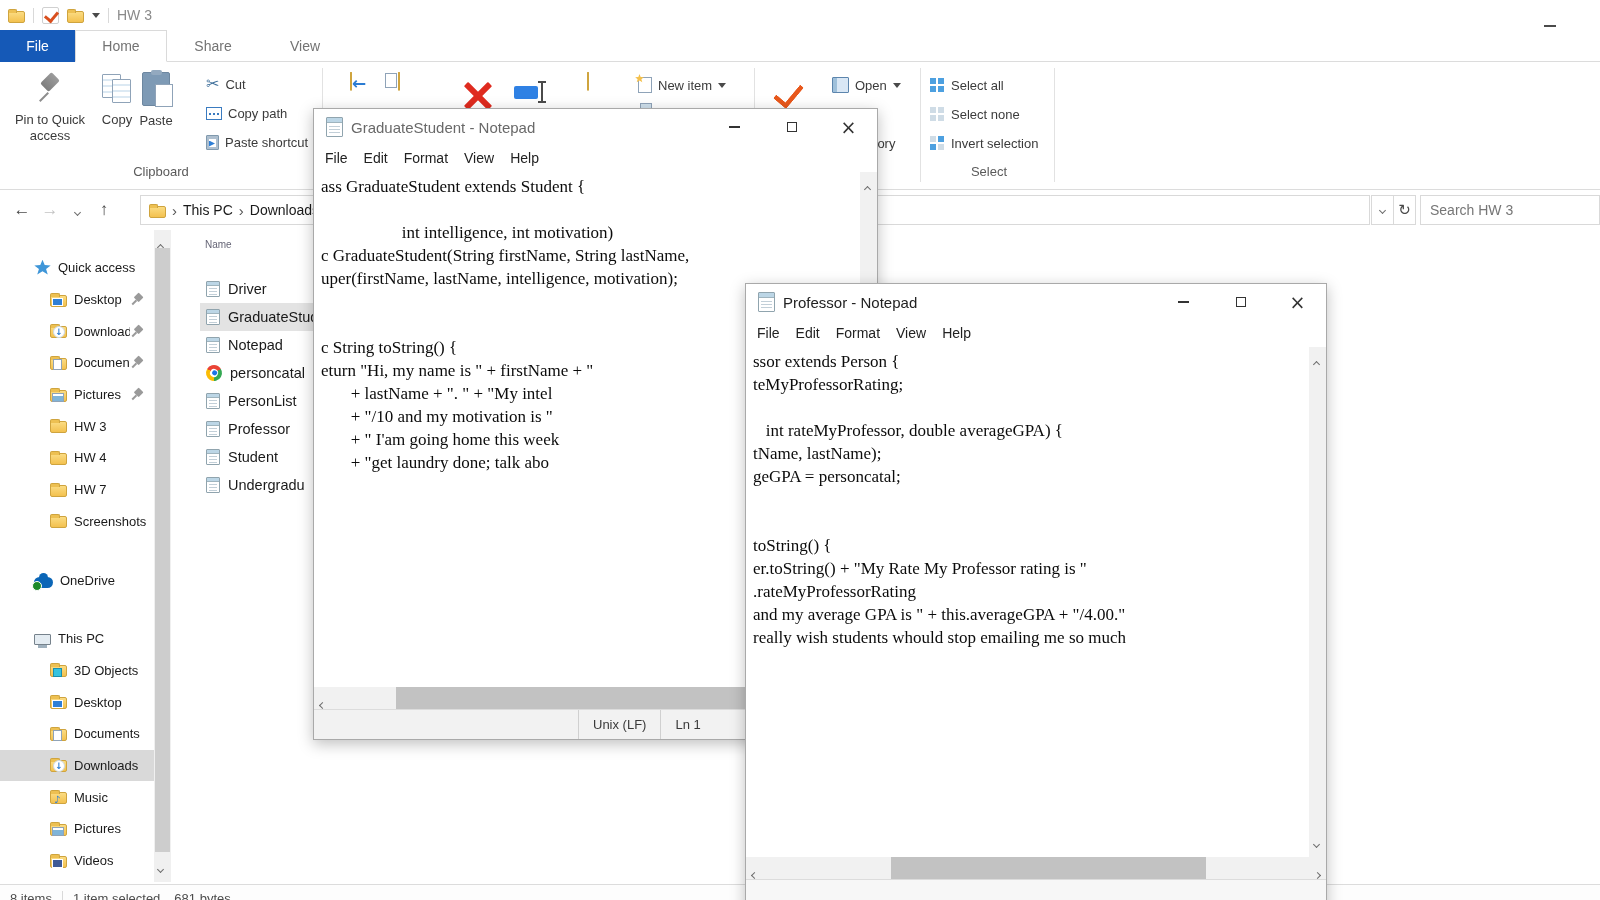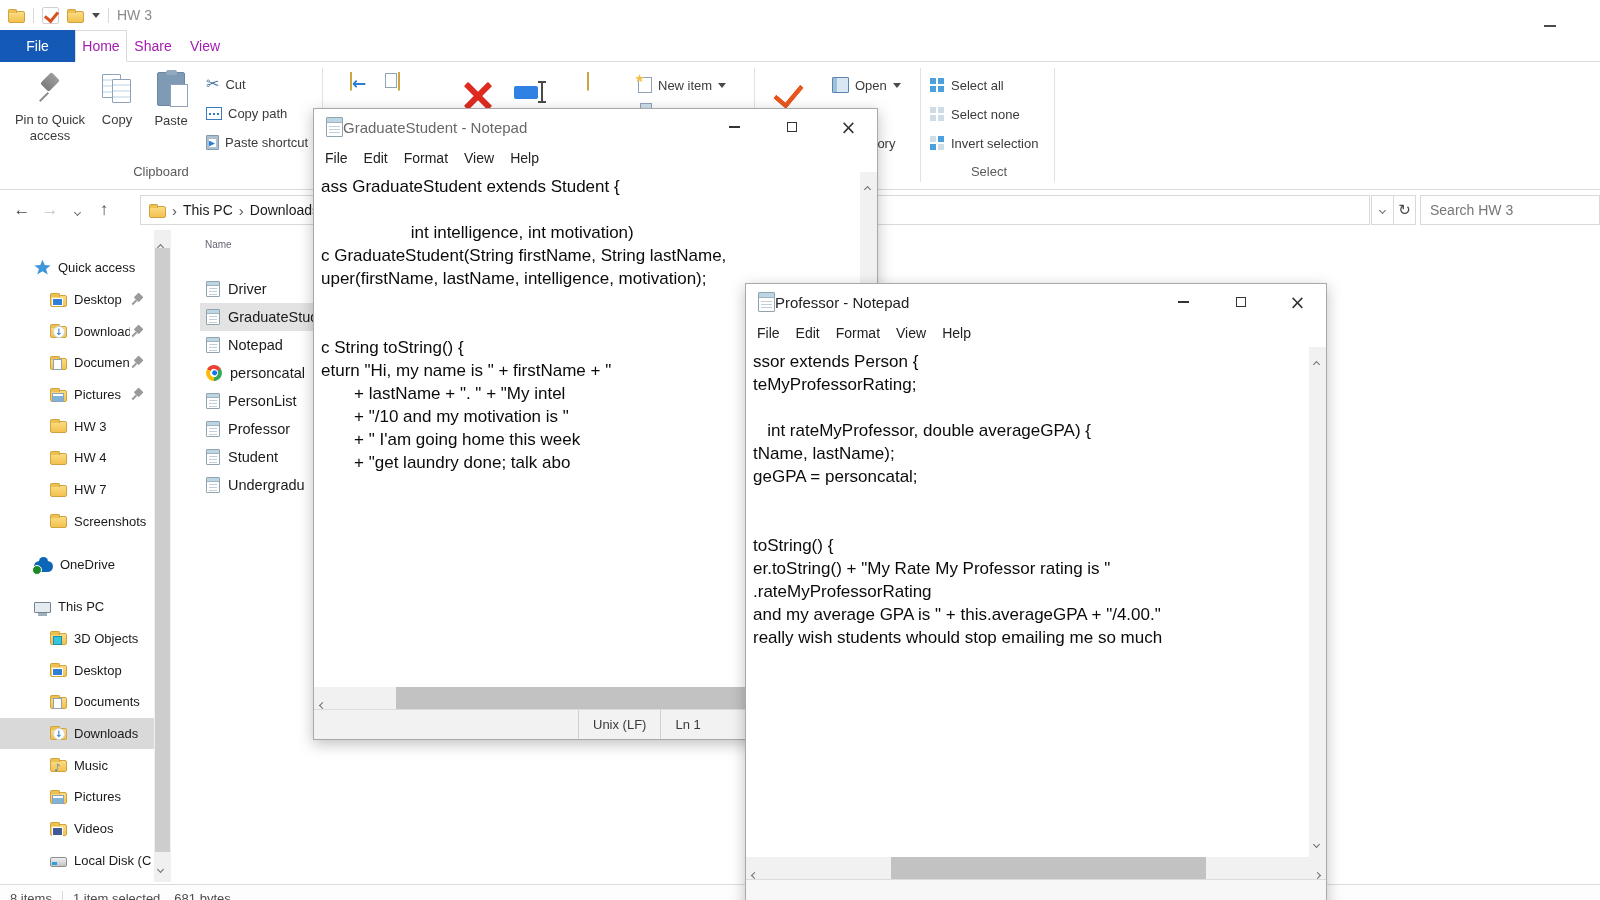"Home" .tab { color: #a21caf -> #737373; width: 52px -> 92px }
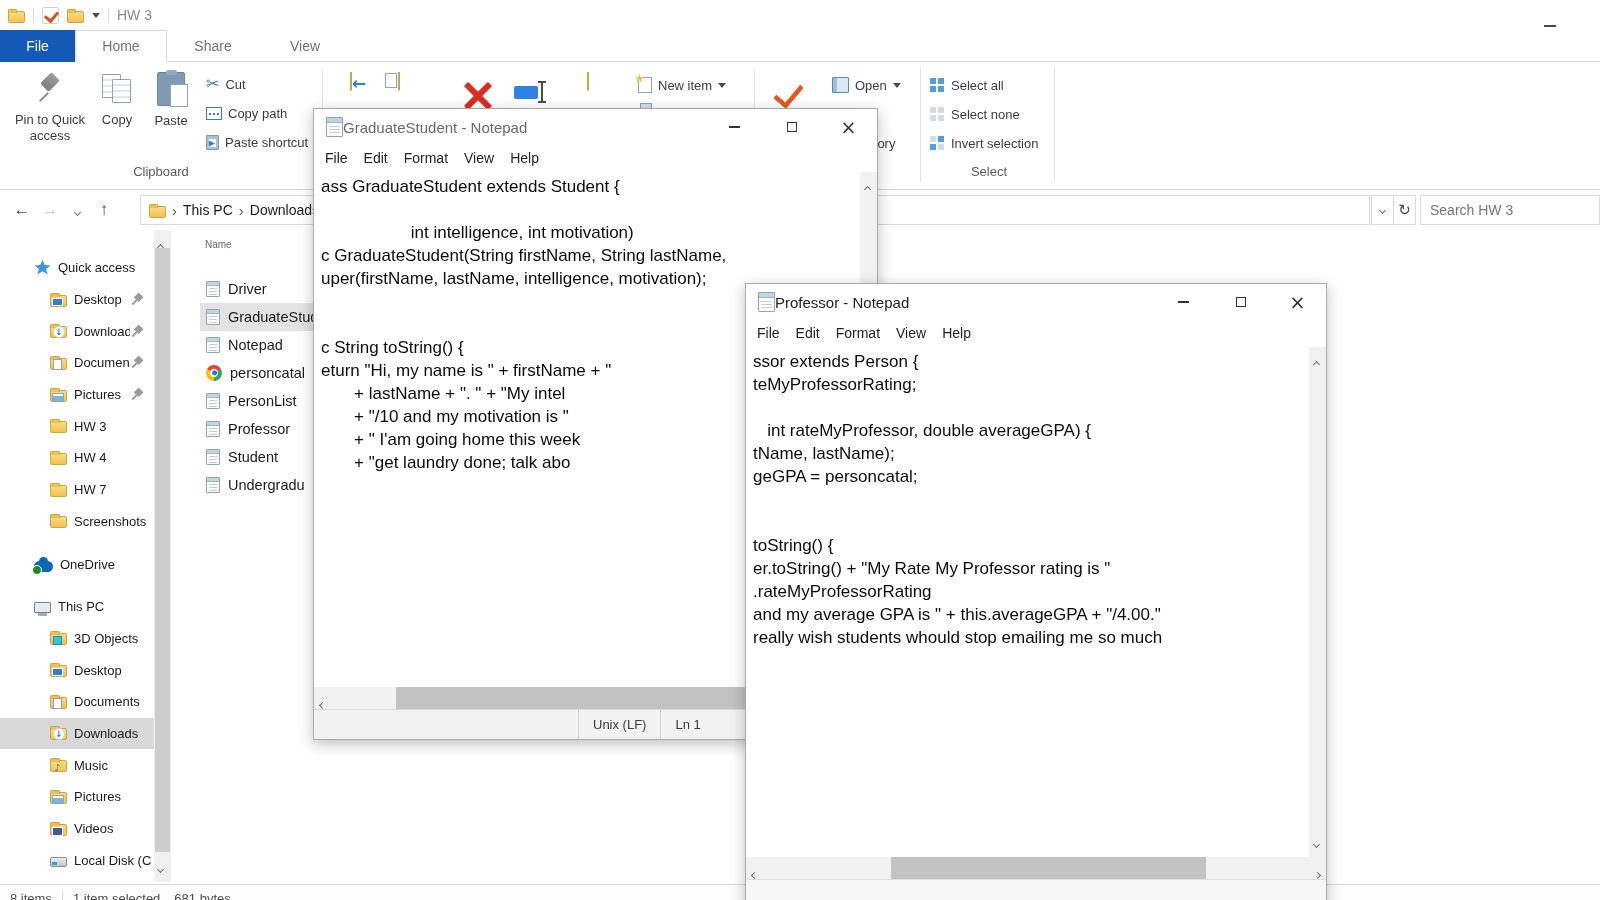"Paste" div.rb-big { left: 148px -> 133px }
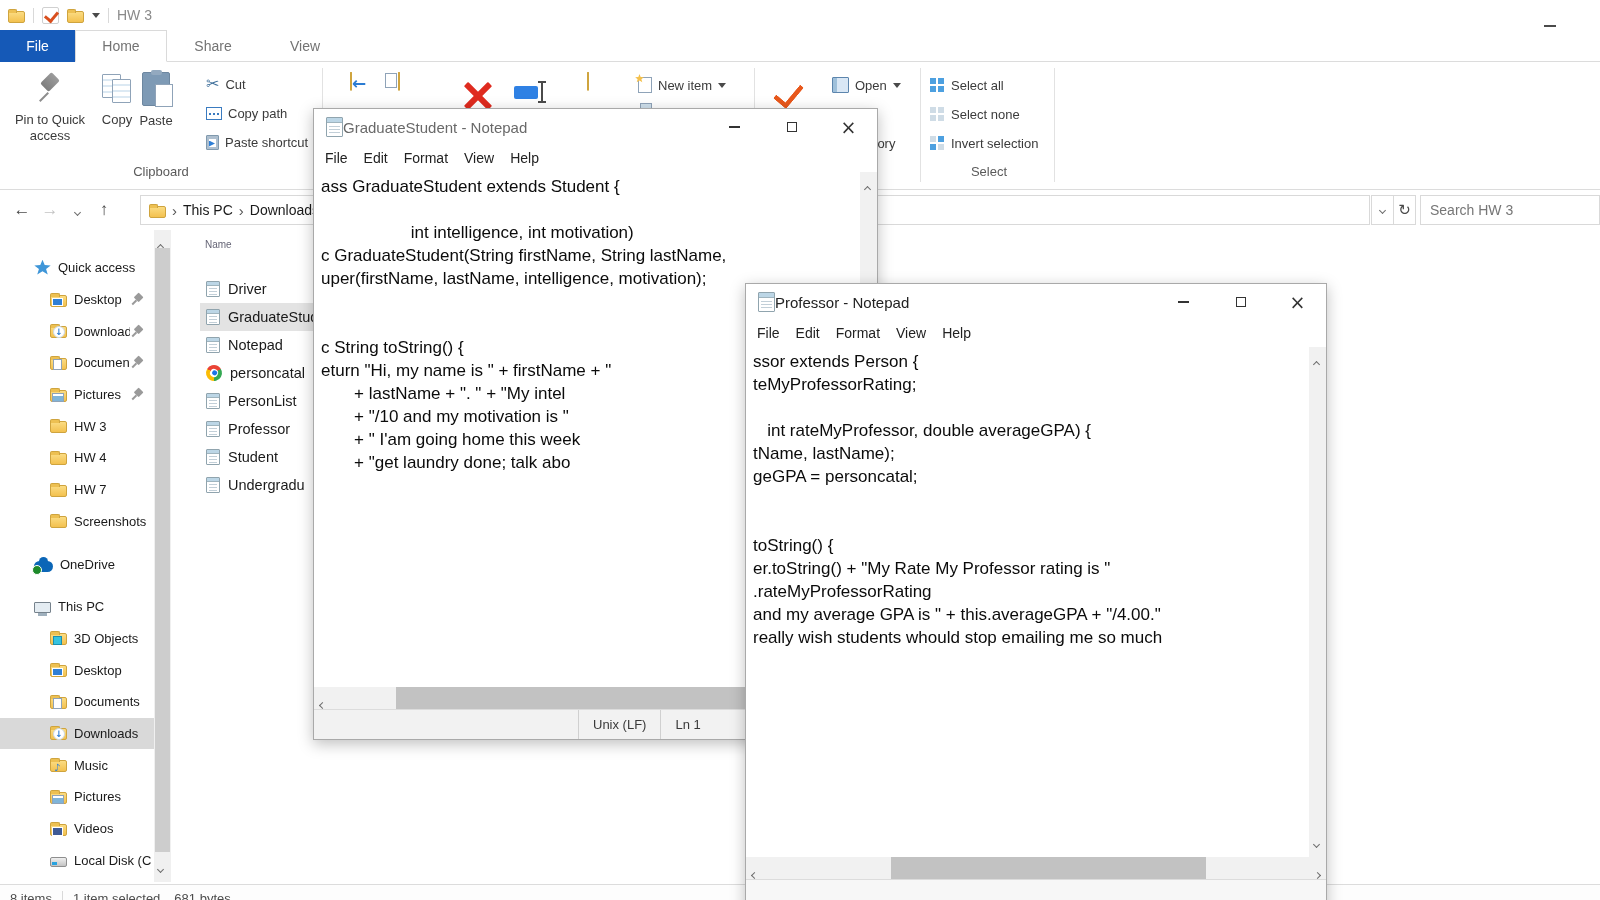"GraduateStudent - Notepad" .np-title { margin-left: none -> 8px }
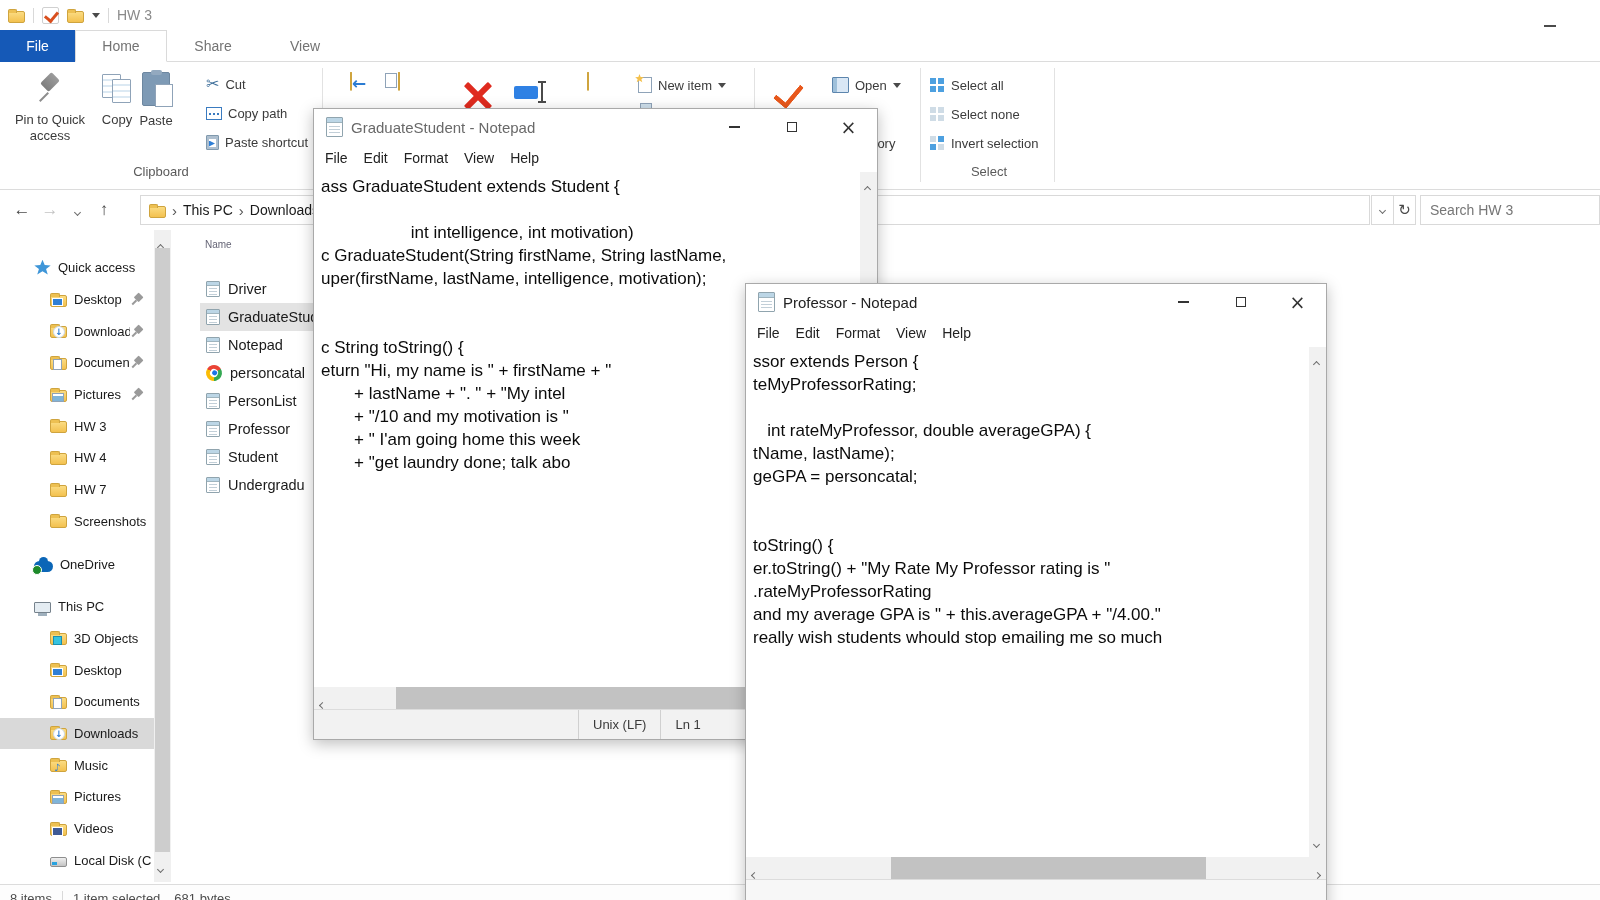"ass GraduateStudent extends Student {" .np-text { font-family: Liberation Sans, sans-serif -> Liberation Serif, serif }
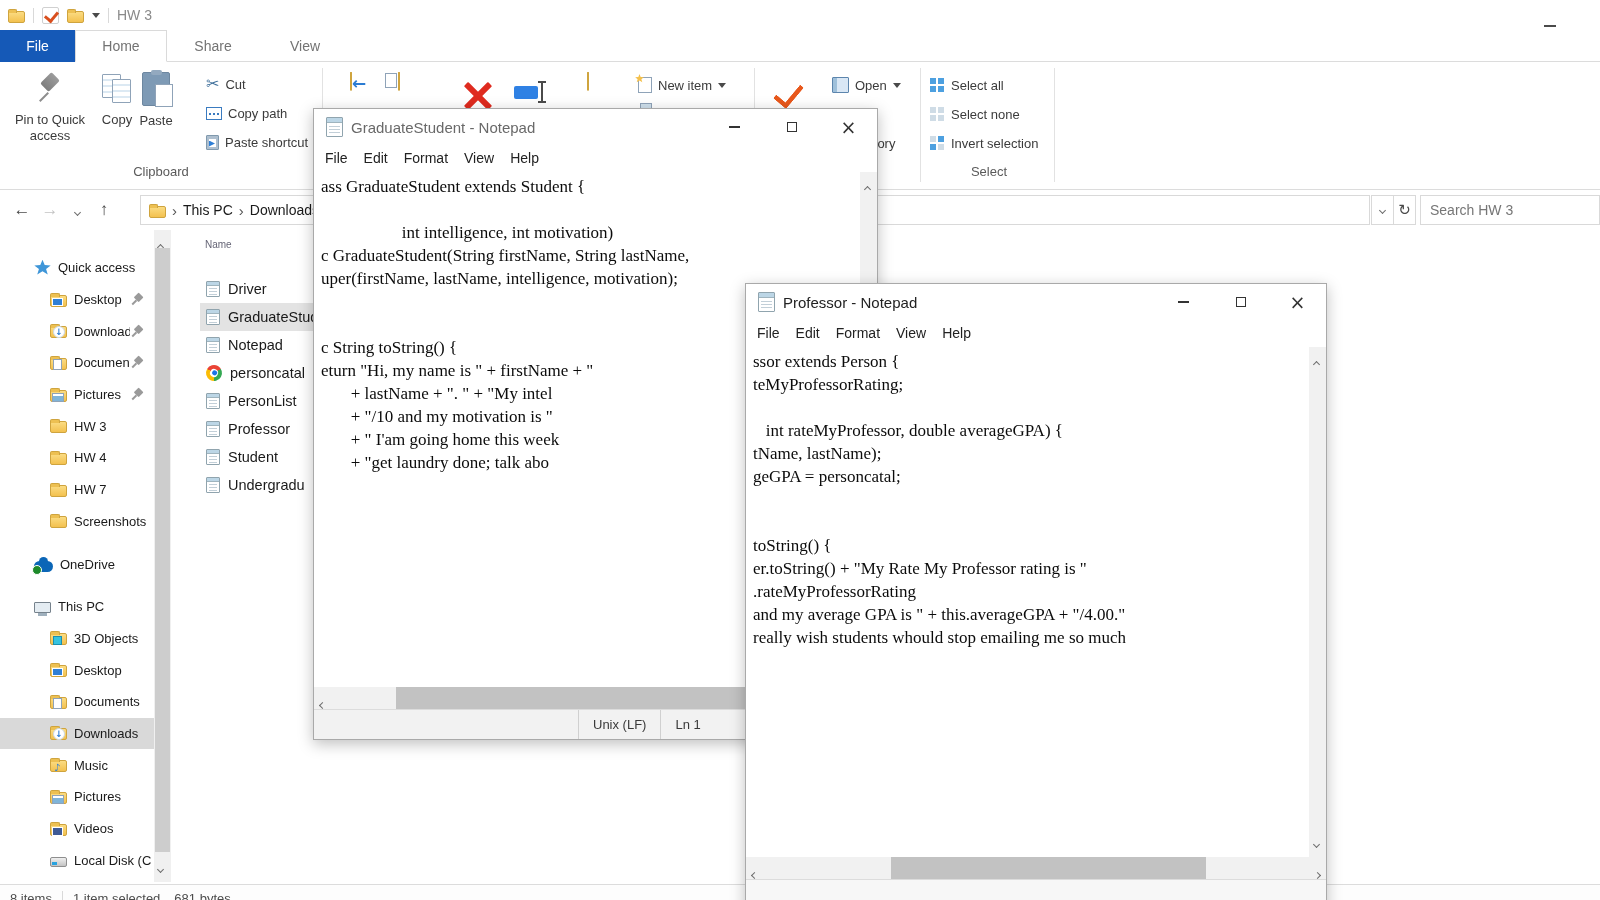"OneDrive" .tree-row.gap { margin-top: 11px -> 27px }
